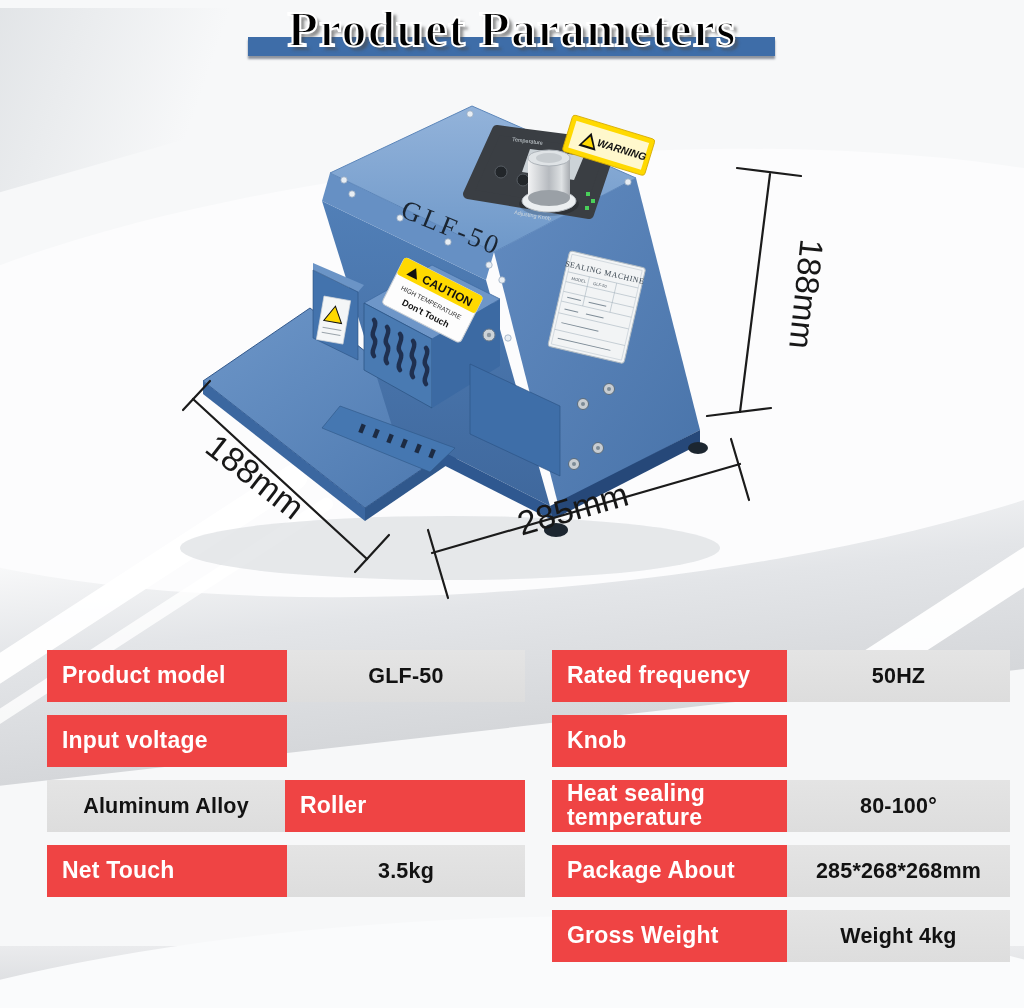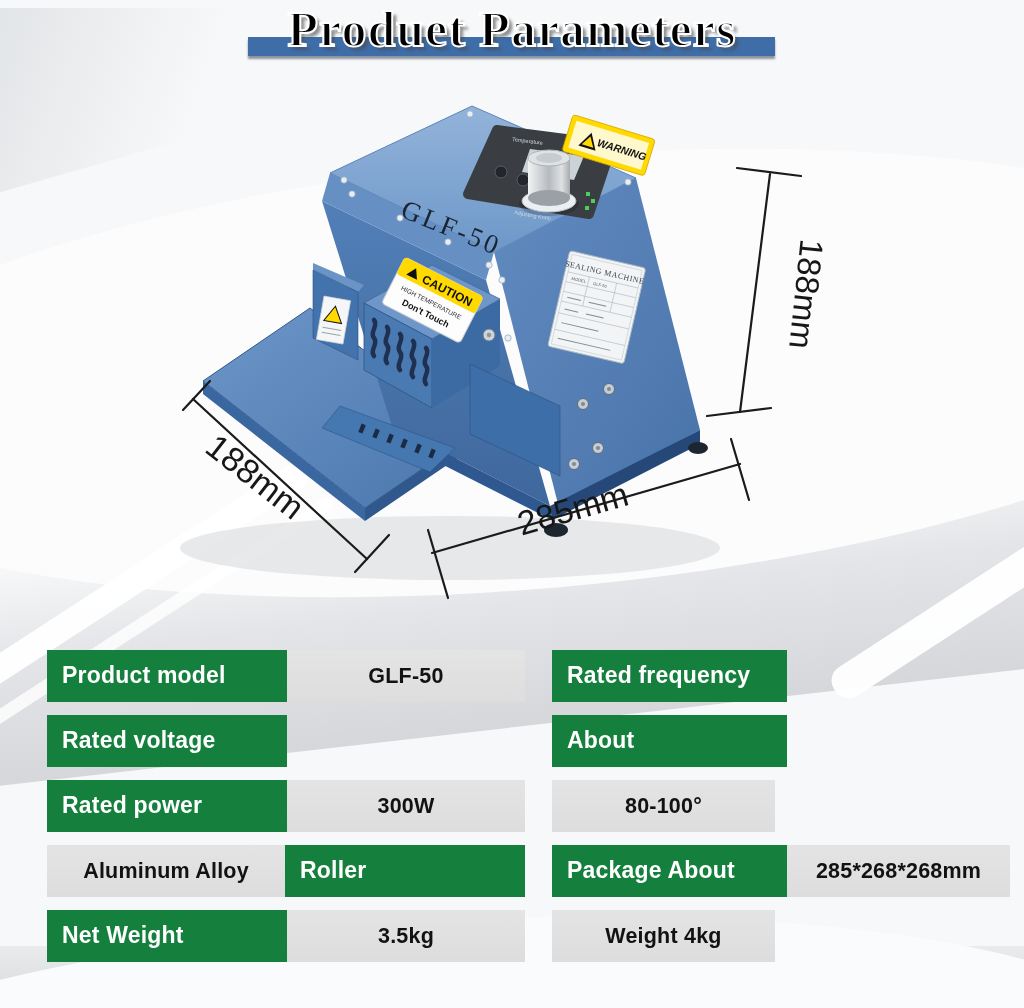"Product model" .cell.label { background: #15803d -> #ef4444 }
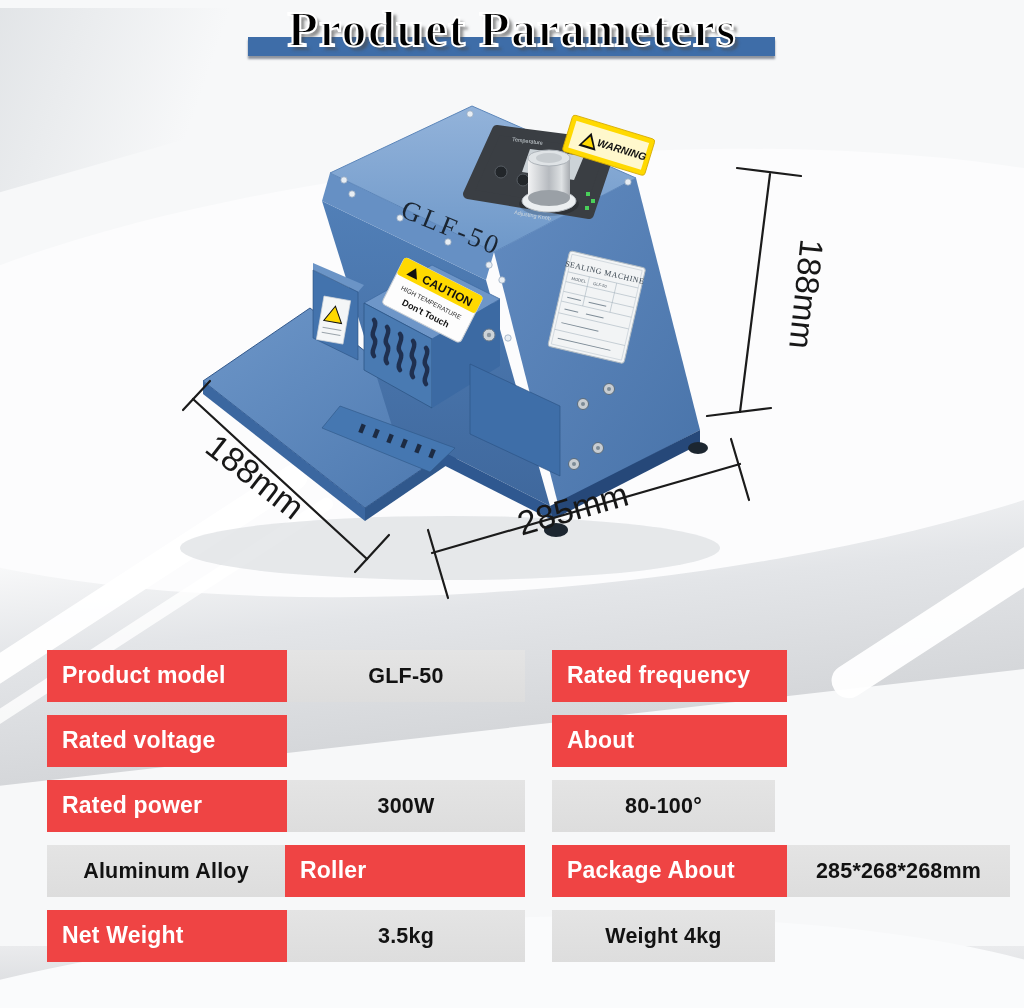"50HZ" div.cell { html: none -> <div>50HZ</div> }
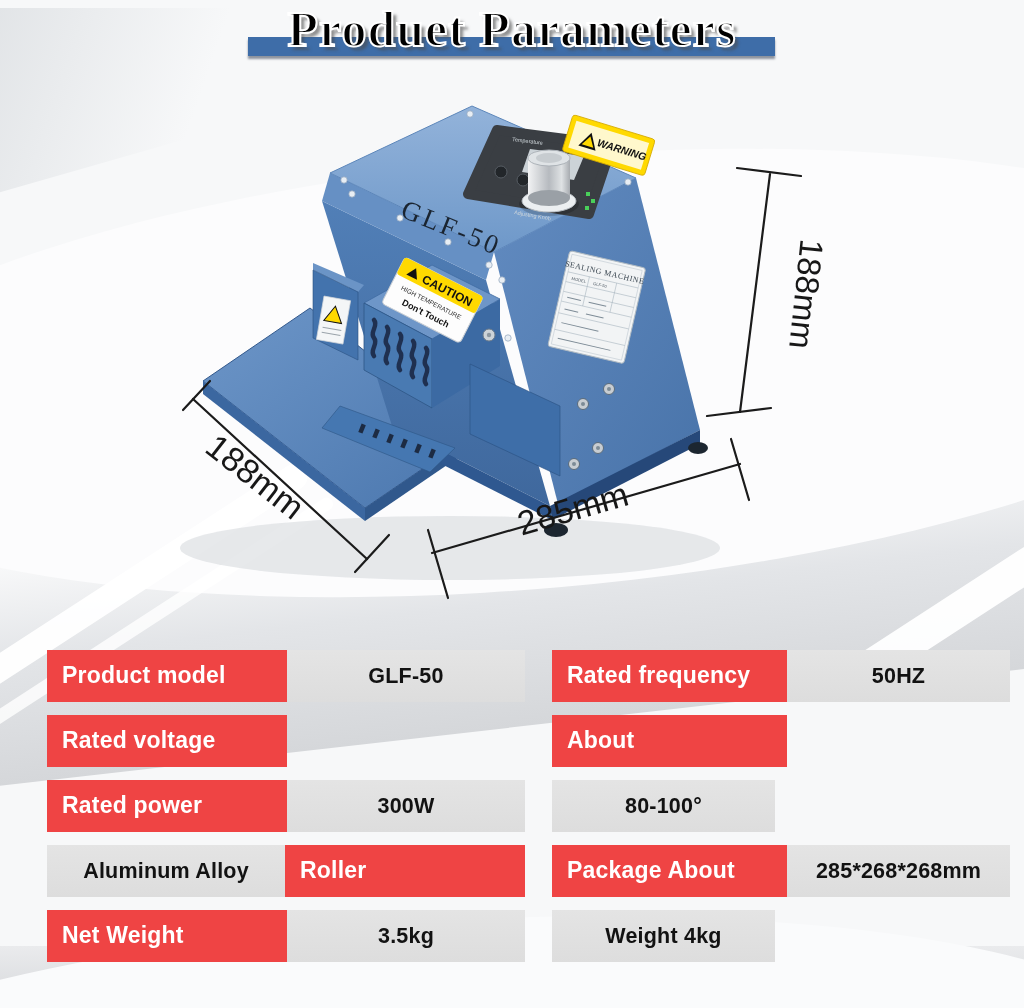"Rated voltage" div.cell { text: Rated -> Input }
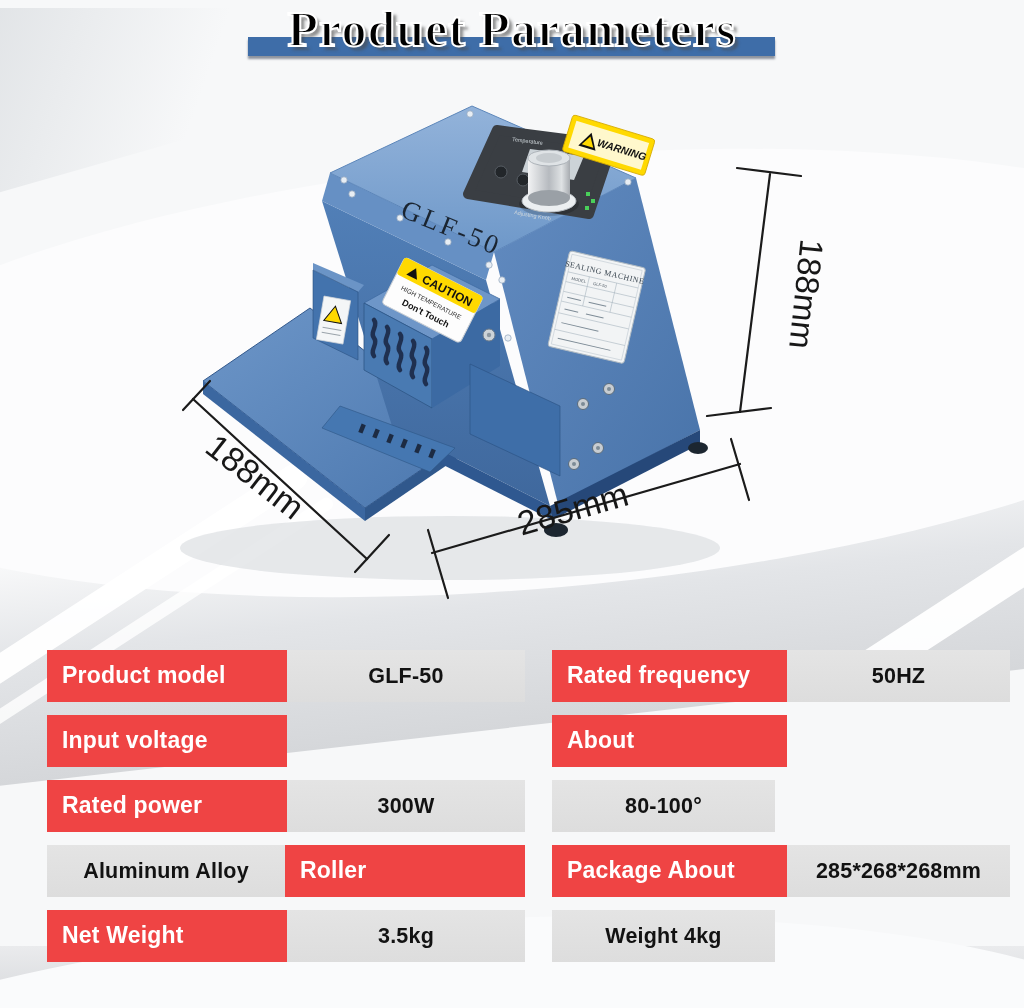"About" div.cell { text: About -> Knob }
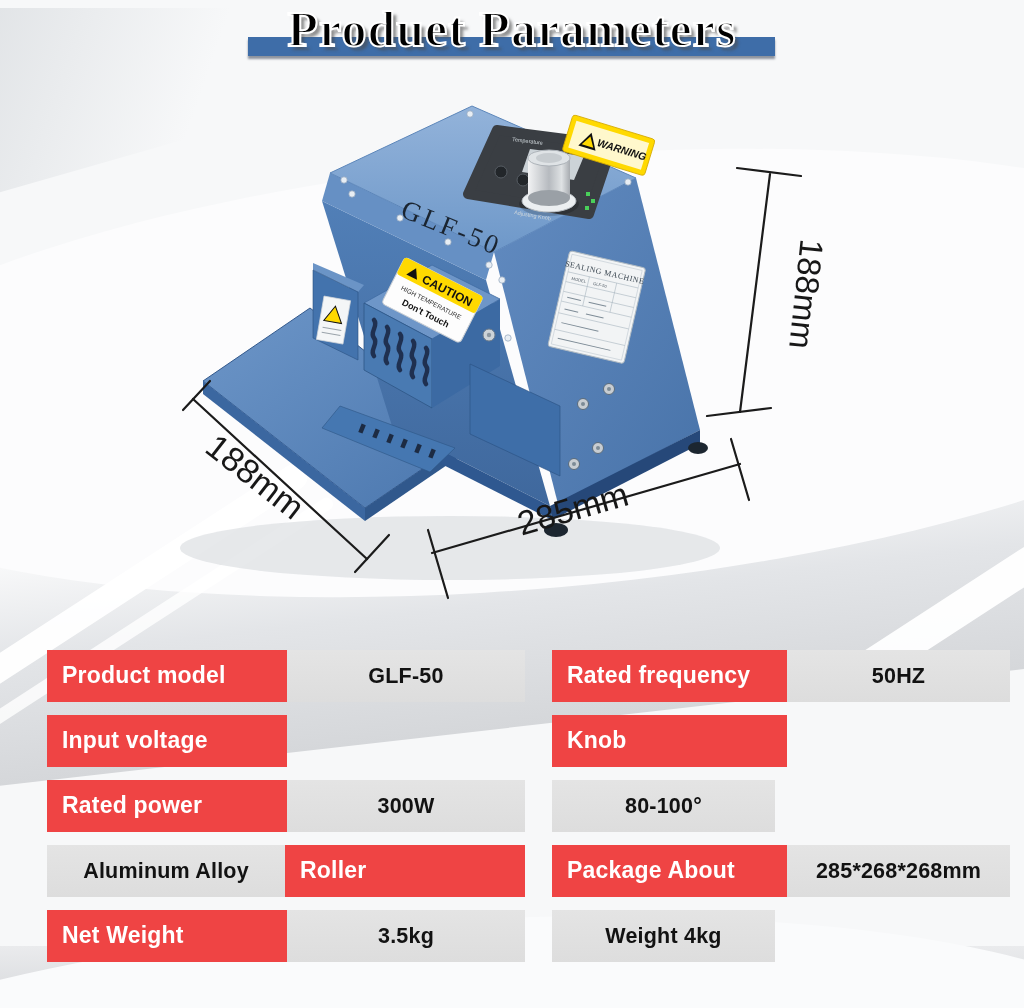"Rated power" div.spec-row { html: <div> <div>Rated power</div> <div>300W</div> </div> -> none }
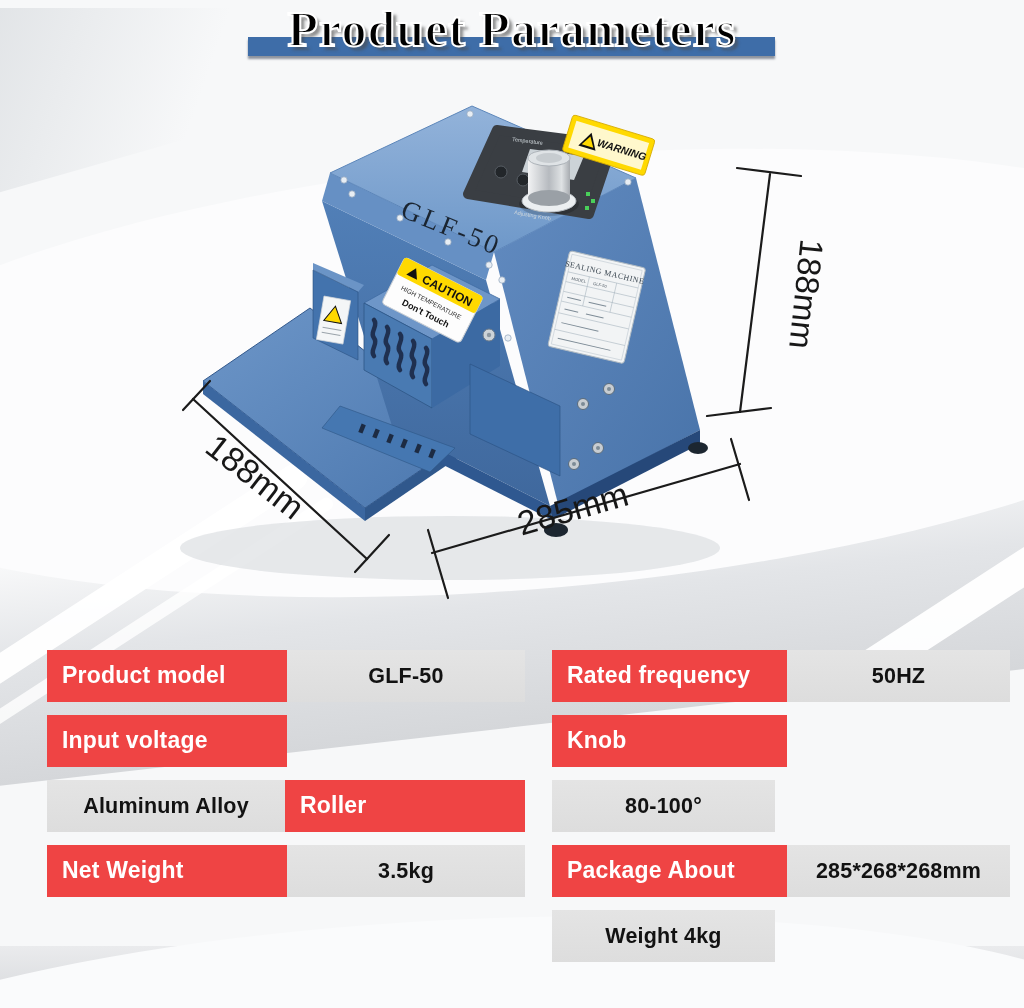"Heat sealing temperature" div.cell { html: none -> <div>Heat sealing temperature</div> }
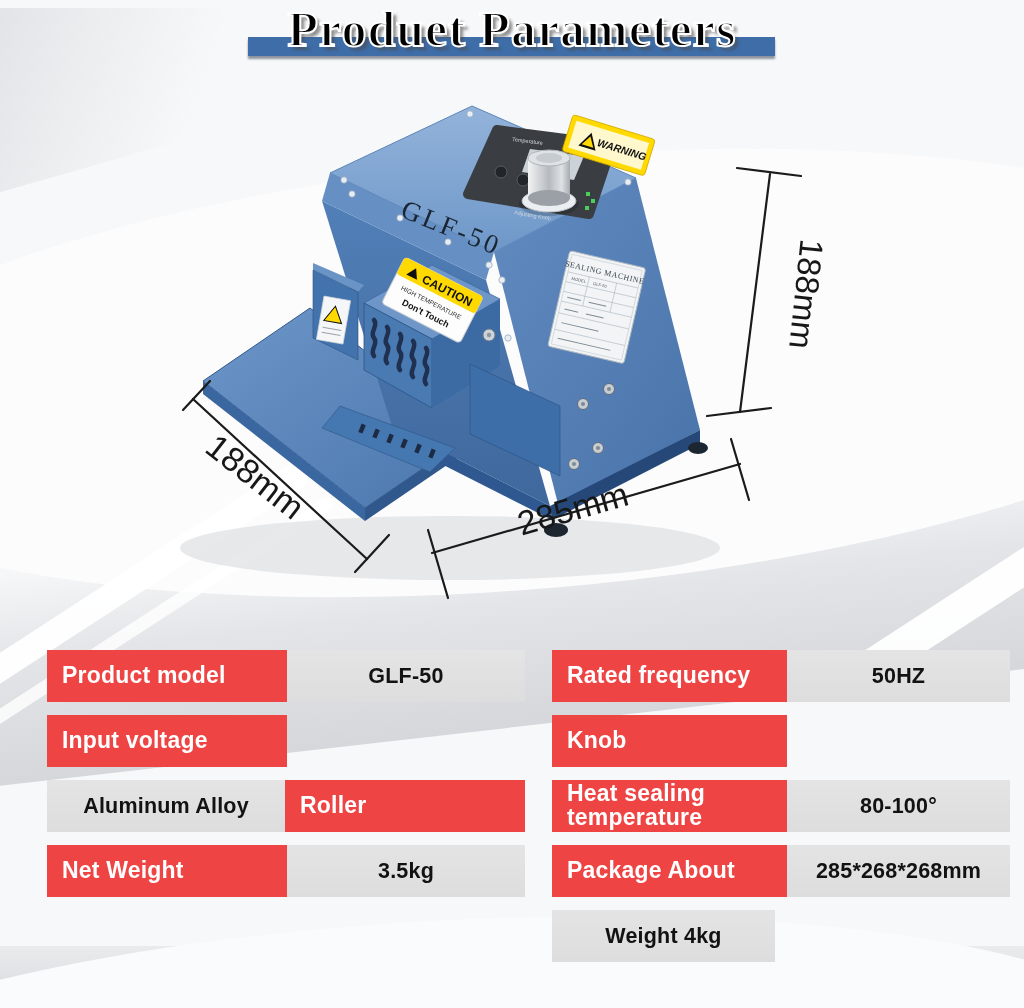"Net Weight" div.cell { text: Weight -> Touch }
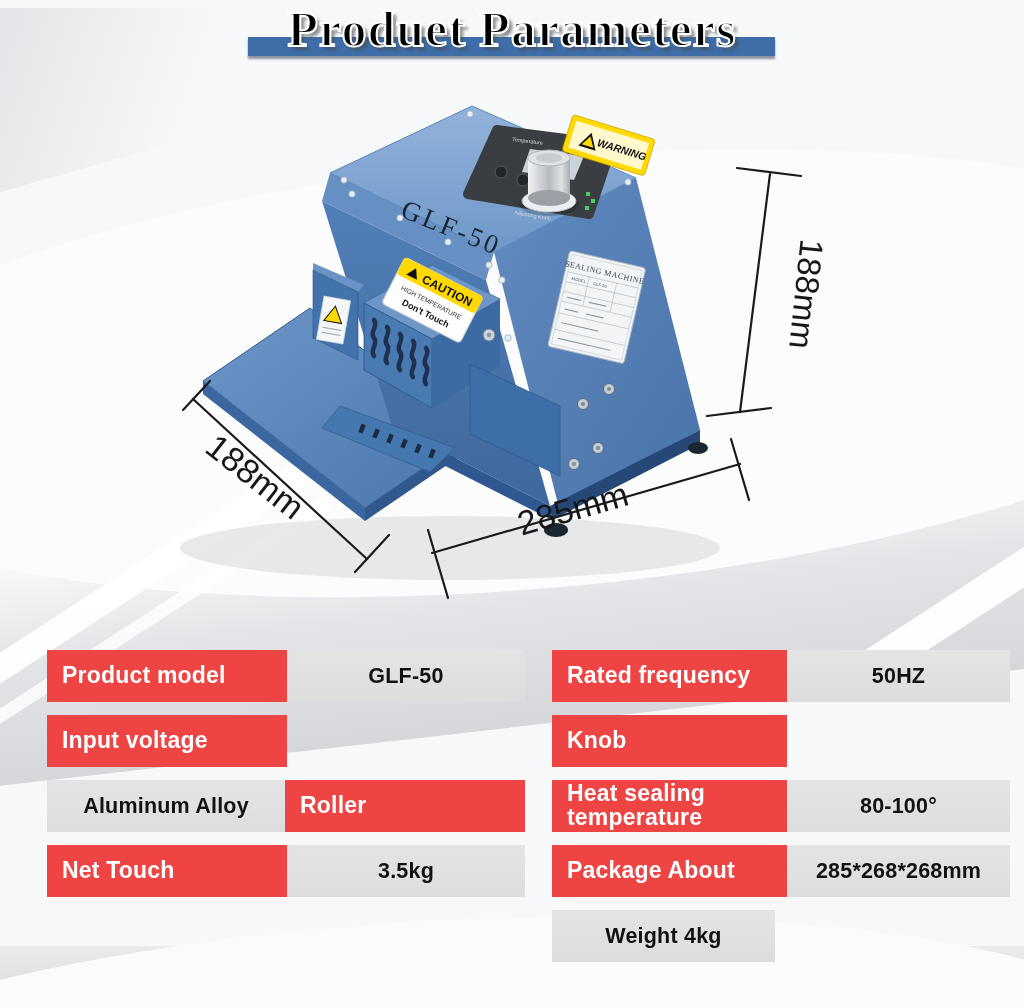"Gross Weight" div.cell { html: none -> <div>Gross Weight</div> }
